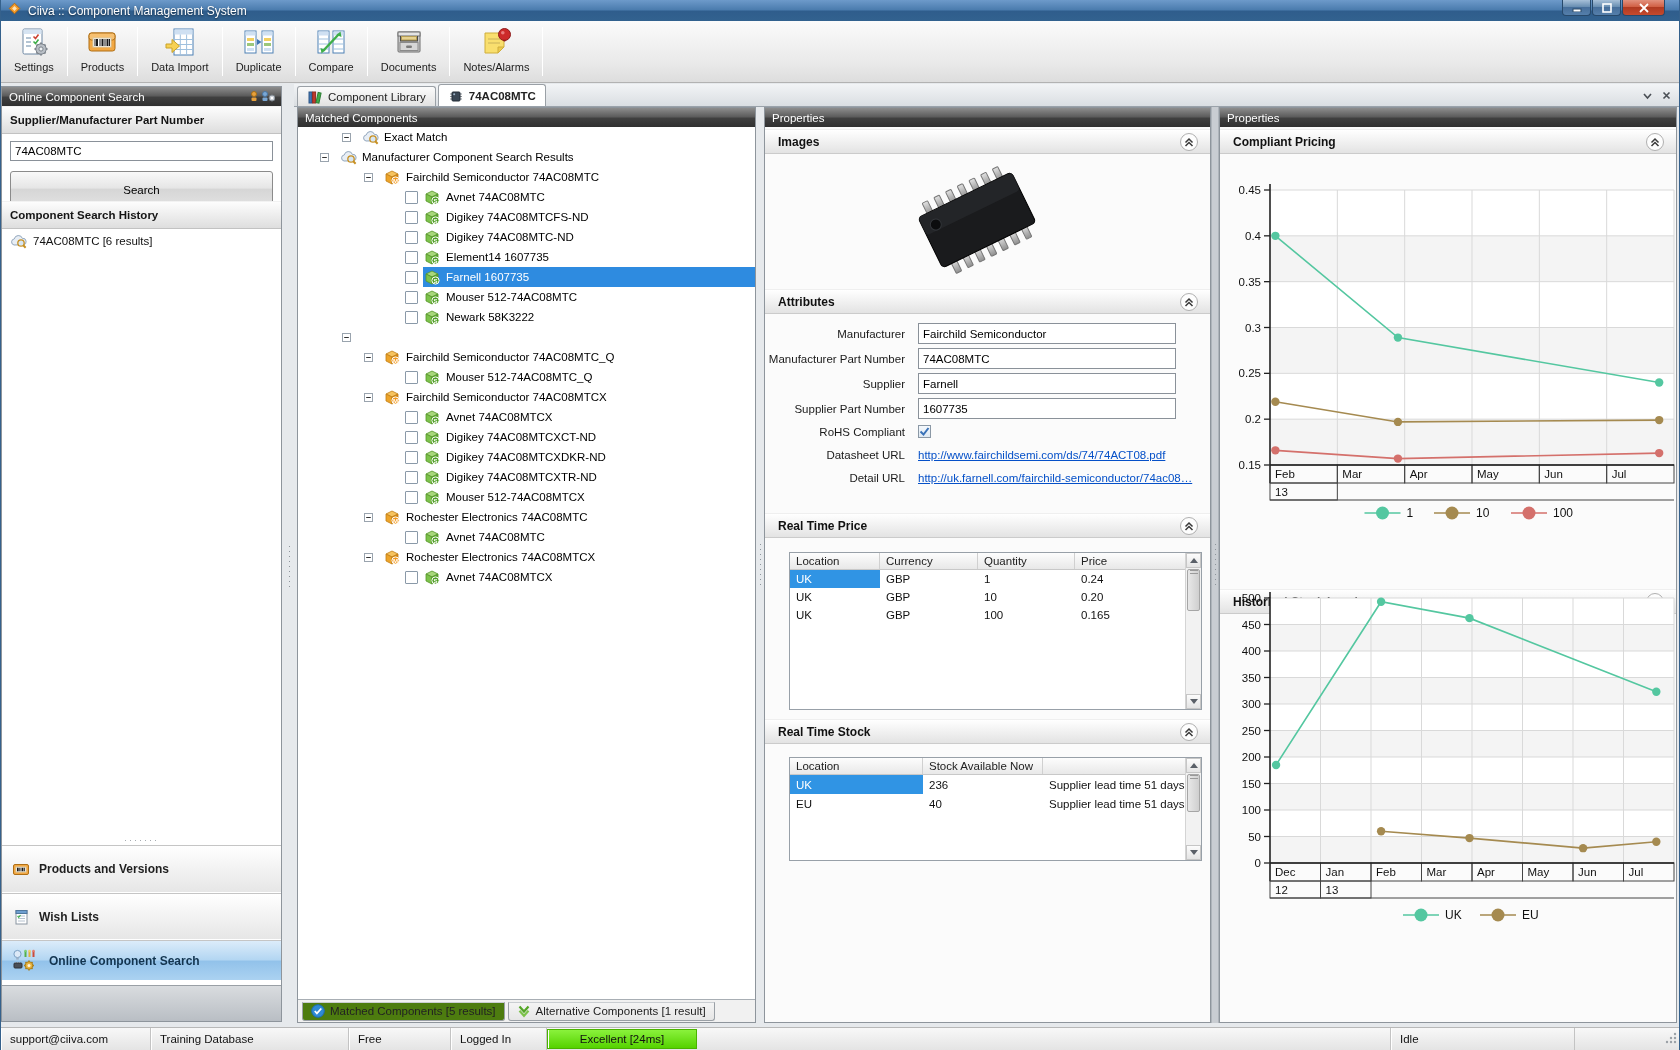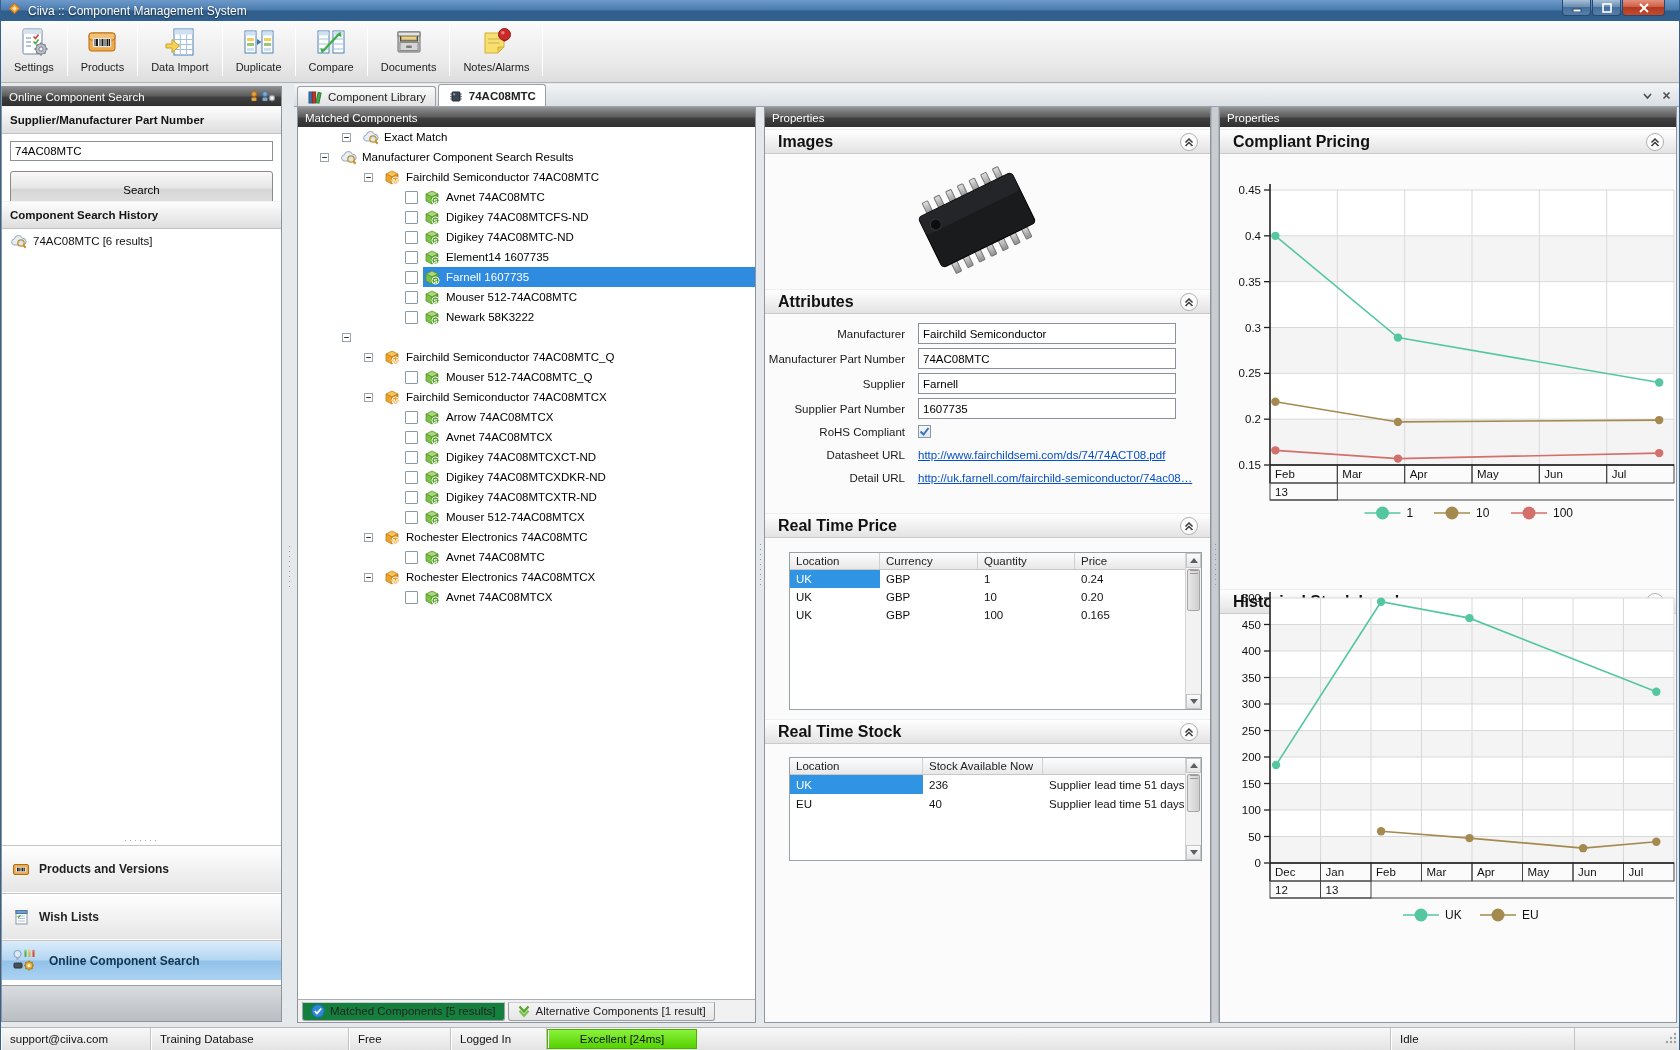"Images" .section-band { font-size: 16px -> 12px }
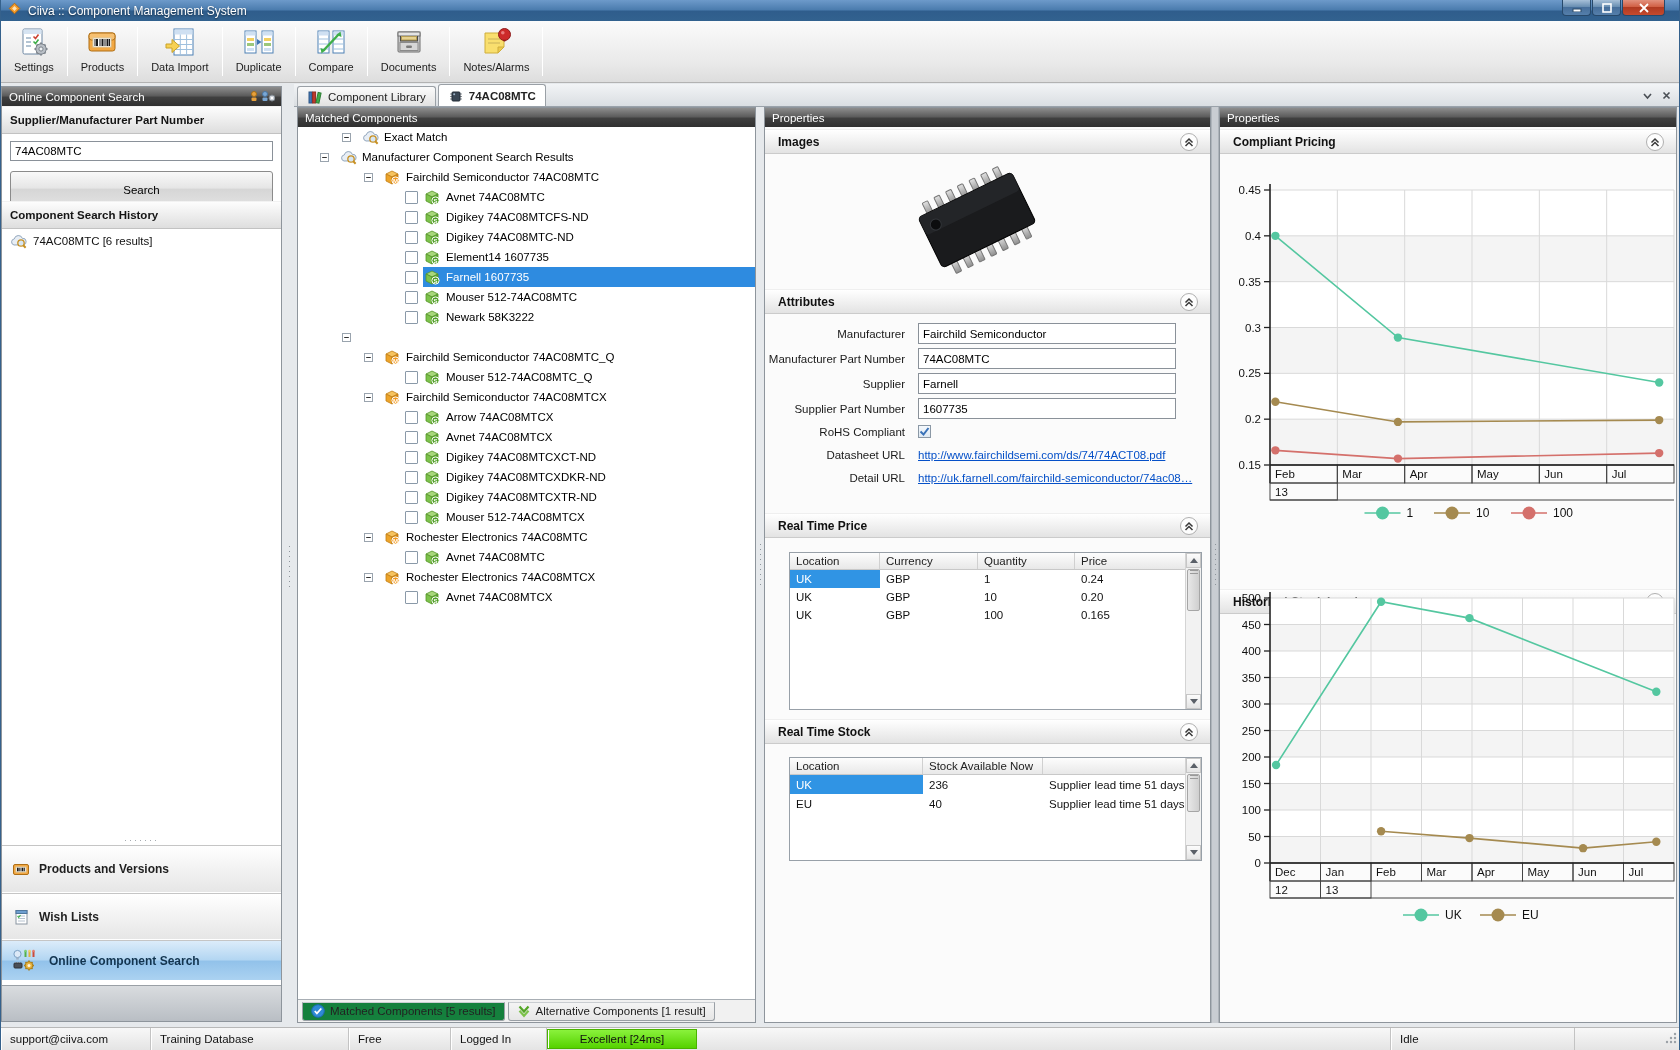"Arrow 74AC08MTCX" div.tree-row { html: <div> <span></span> <span></span> <span></span> <span> <span> <svg> <polygon></polygon> <polygon></polygon> <polygon></polygon> <circle></circle> <text>S</text> </svg> </span> <span>Arrow 74AC08MTCX</span> </span> </div> -> none }
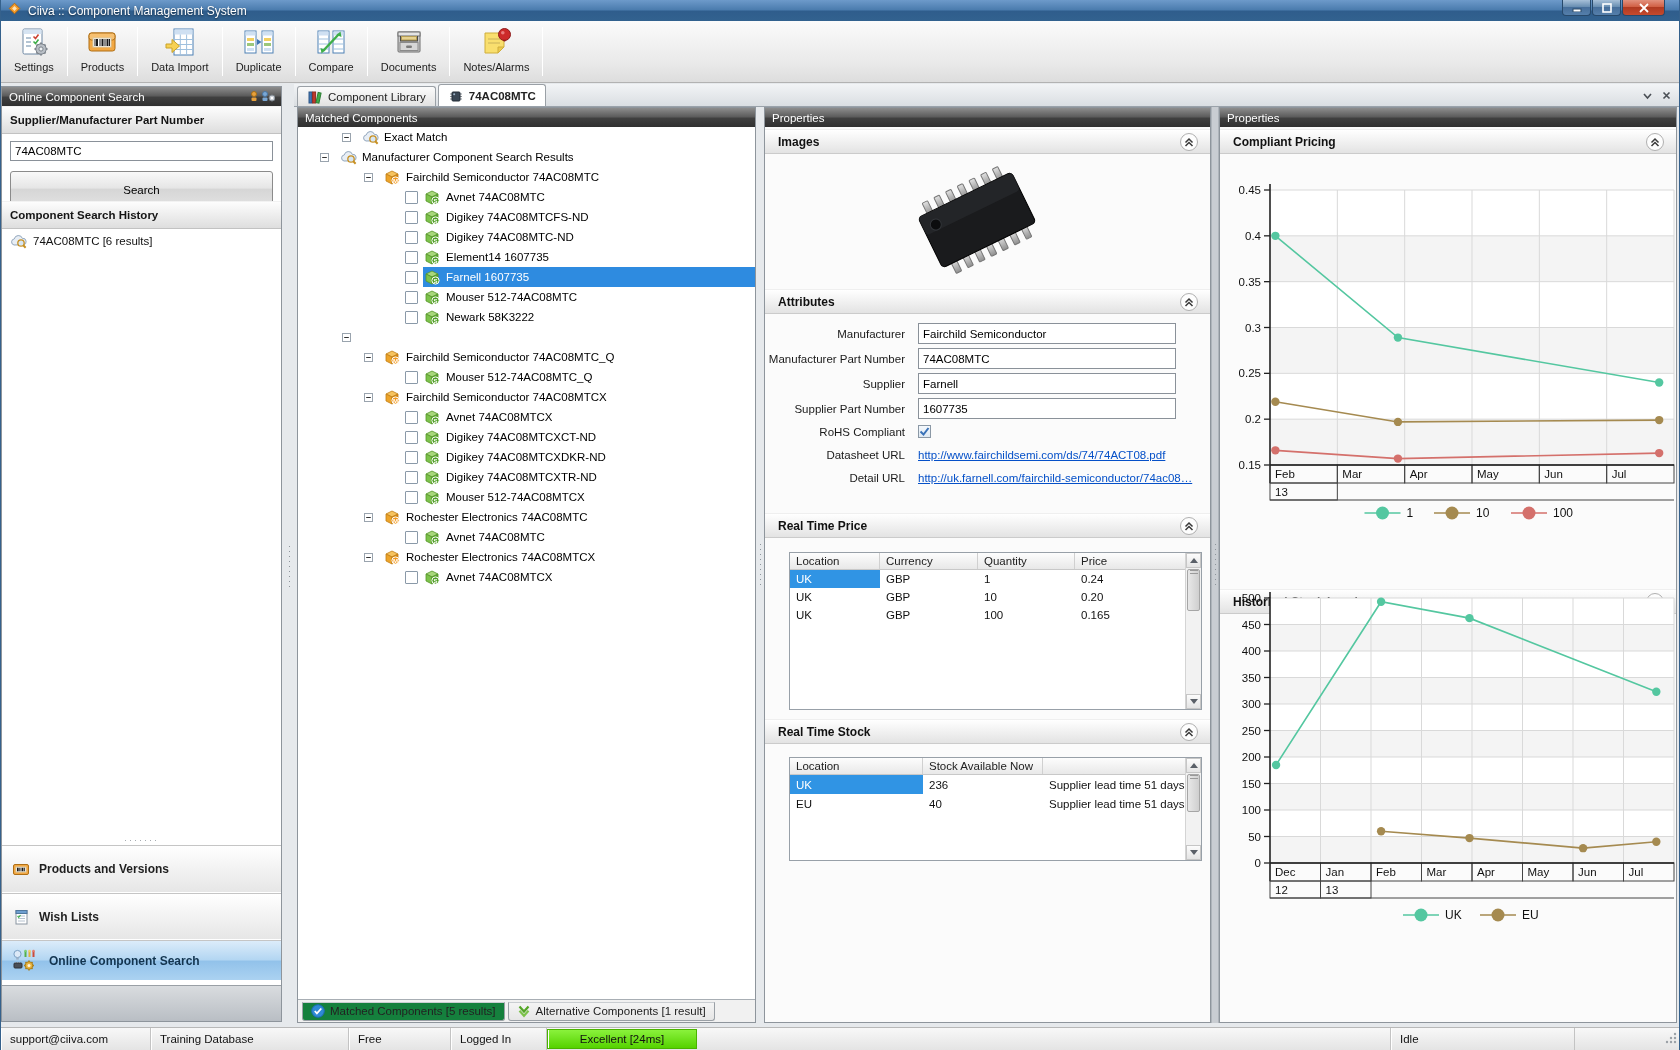"Matched Components [5 results]" .bottom-tab { background: #15803d -> #4d7c0f }
